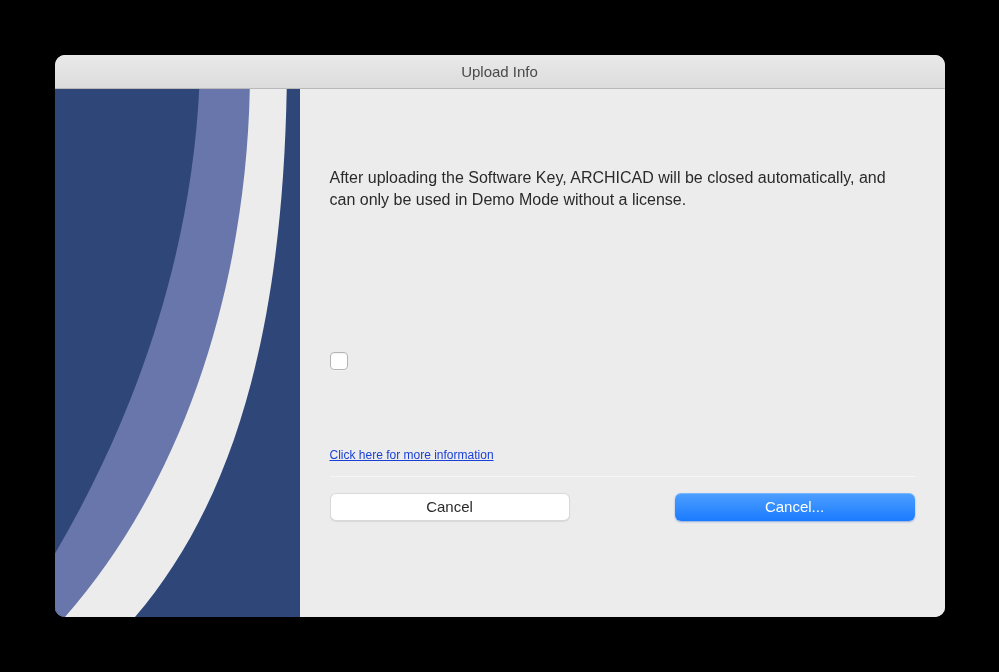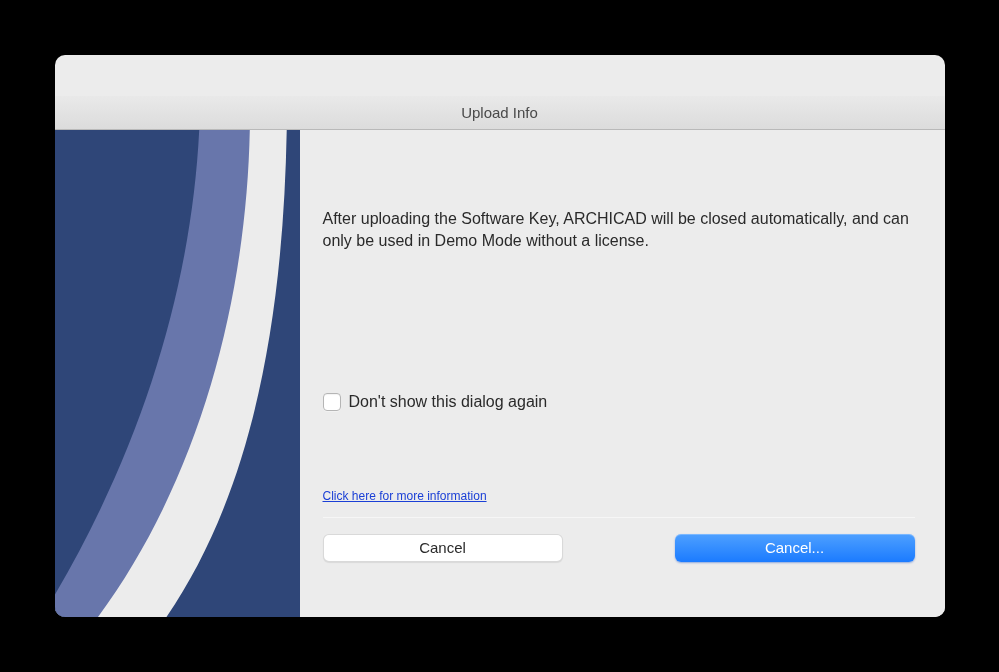"Upload Info" .titlebar { margin-top: 41px -> none }
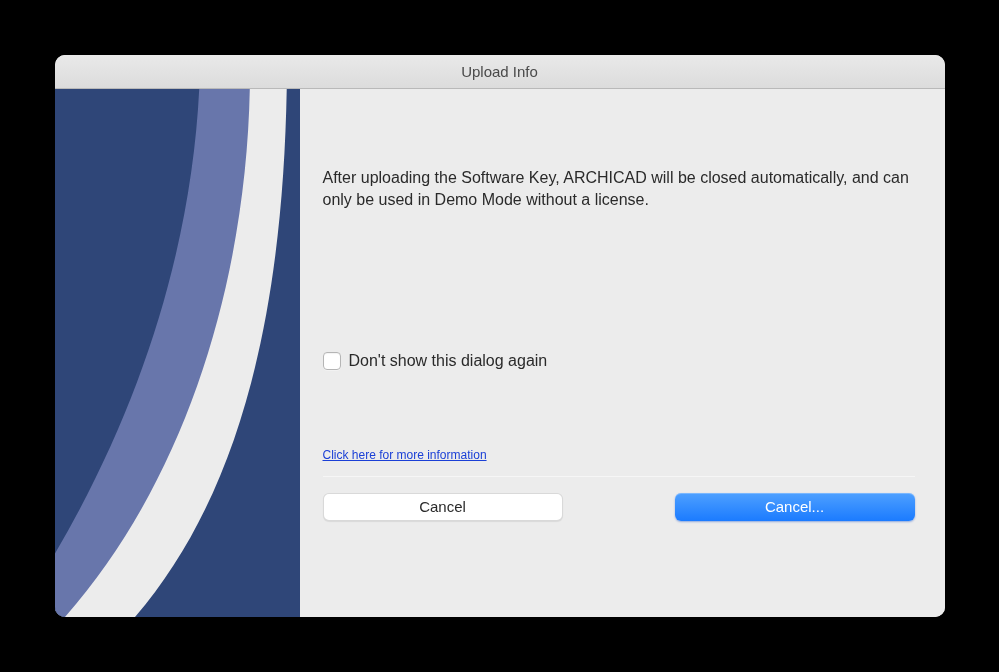"After uploading the Software Key," .content { padding: 0 30px 0 23px -> 0 30px 0 30px }
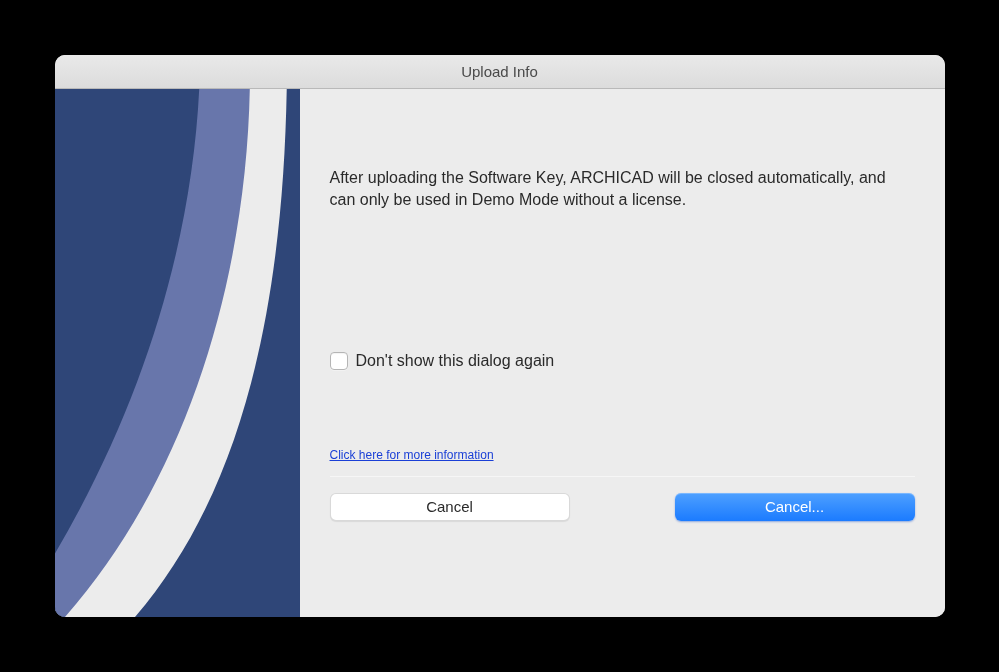"Don't show this dialog again" span.checkbox-label { html: <span>Don't show this dialog again</span> -> none }
